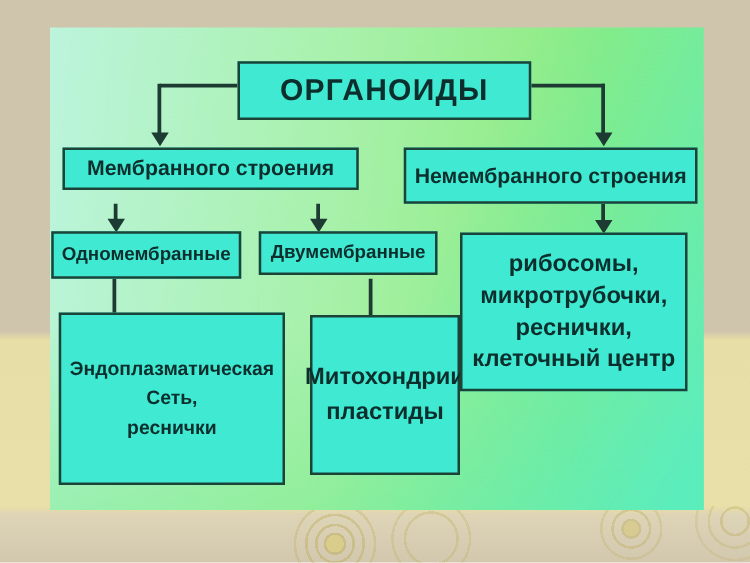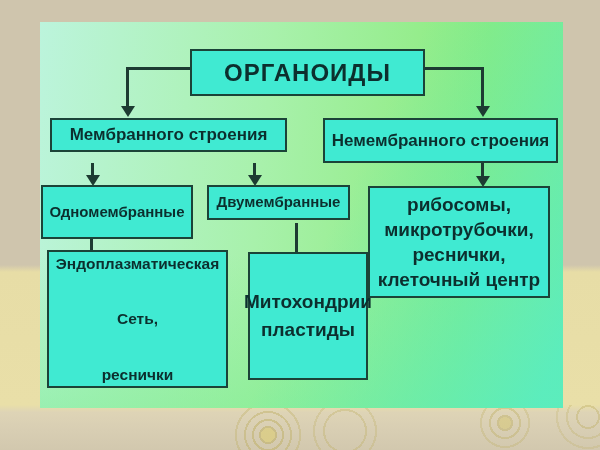"Одномембранные" .n-single { height: 54px -> 38px }
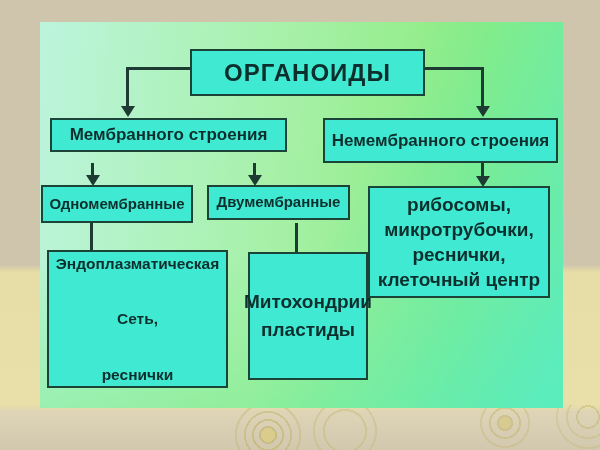"рибосомы," .n-ribo { height: 112px -> 127px }
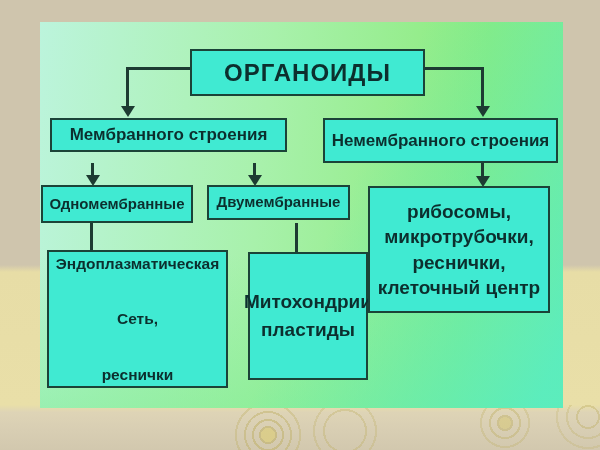"Эндоплазматическая" .n-er { gap: 32px -> none }
